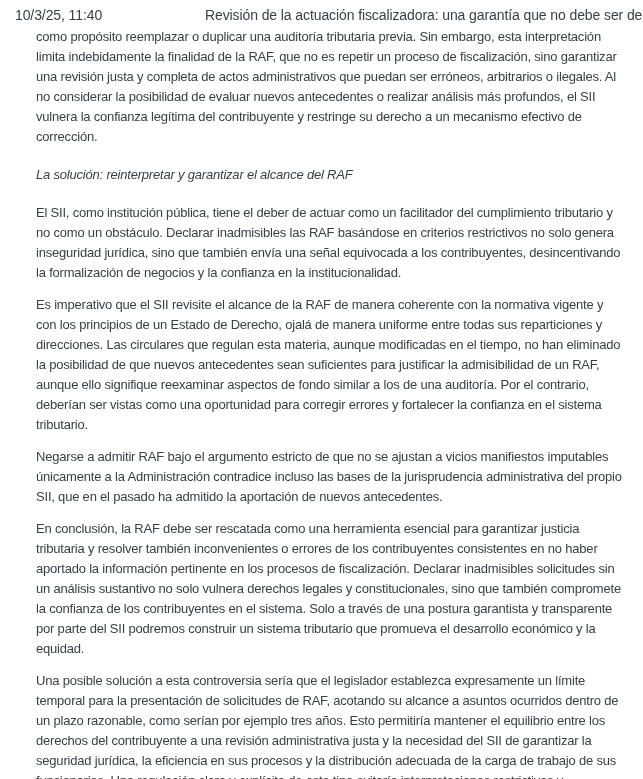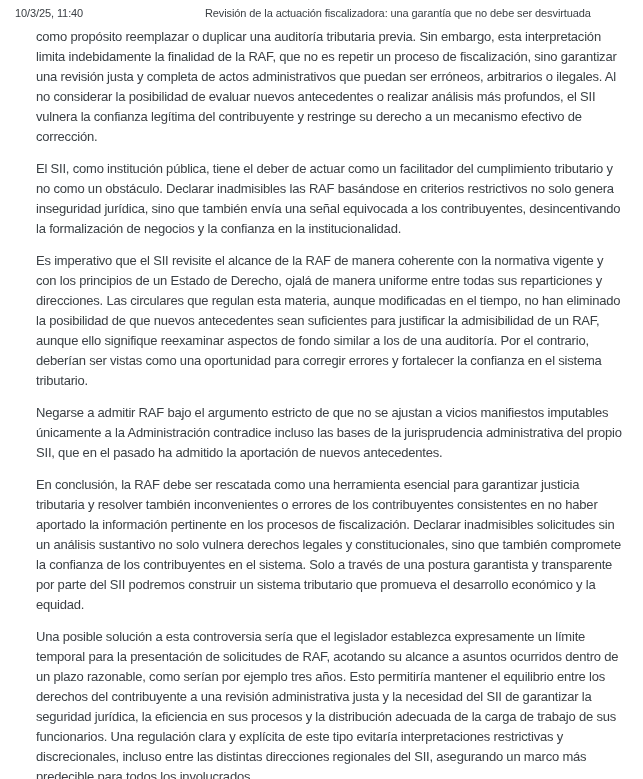"10/3/25, 11:40" .print-header { font-size: 11px -> 14px }
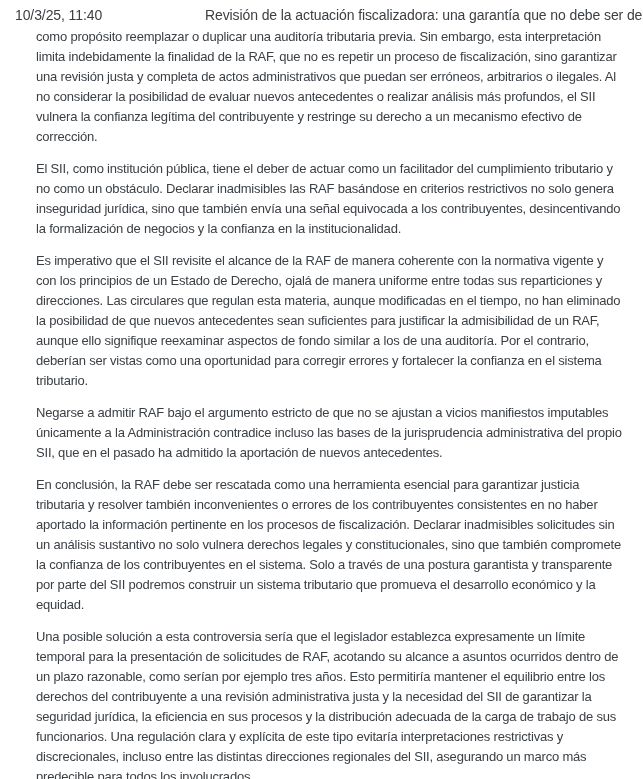"La solución: reinterpretar y garantizar" h2.section-heading { html: none -> <h2>La solución: reinterpretar y garantizar el alcance del RAF</h2> }
